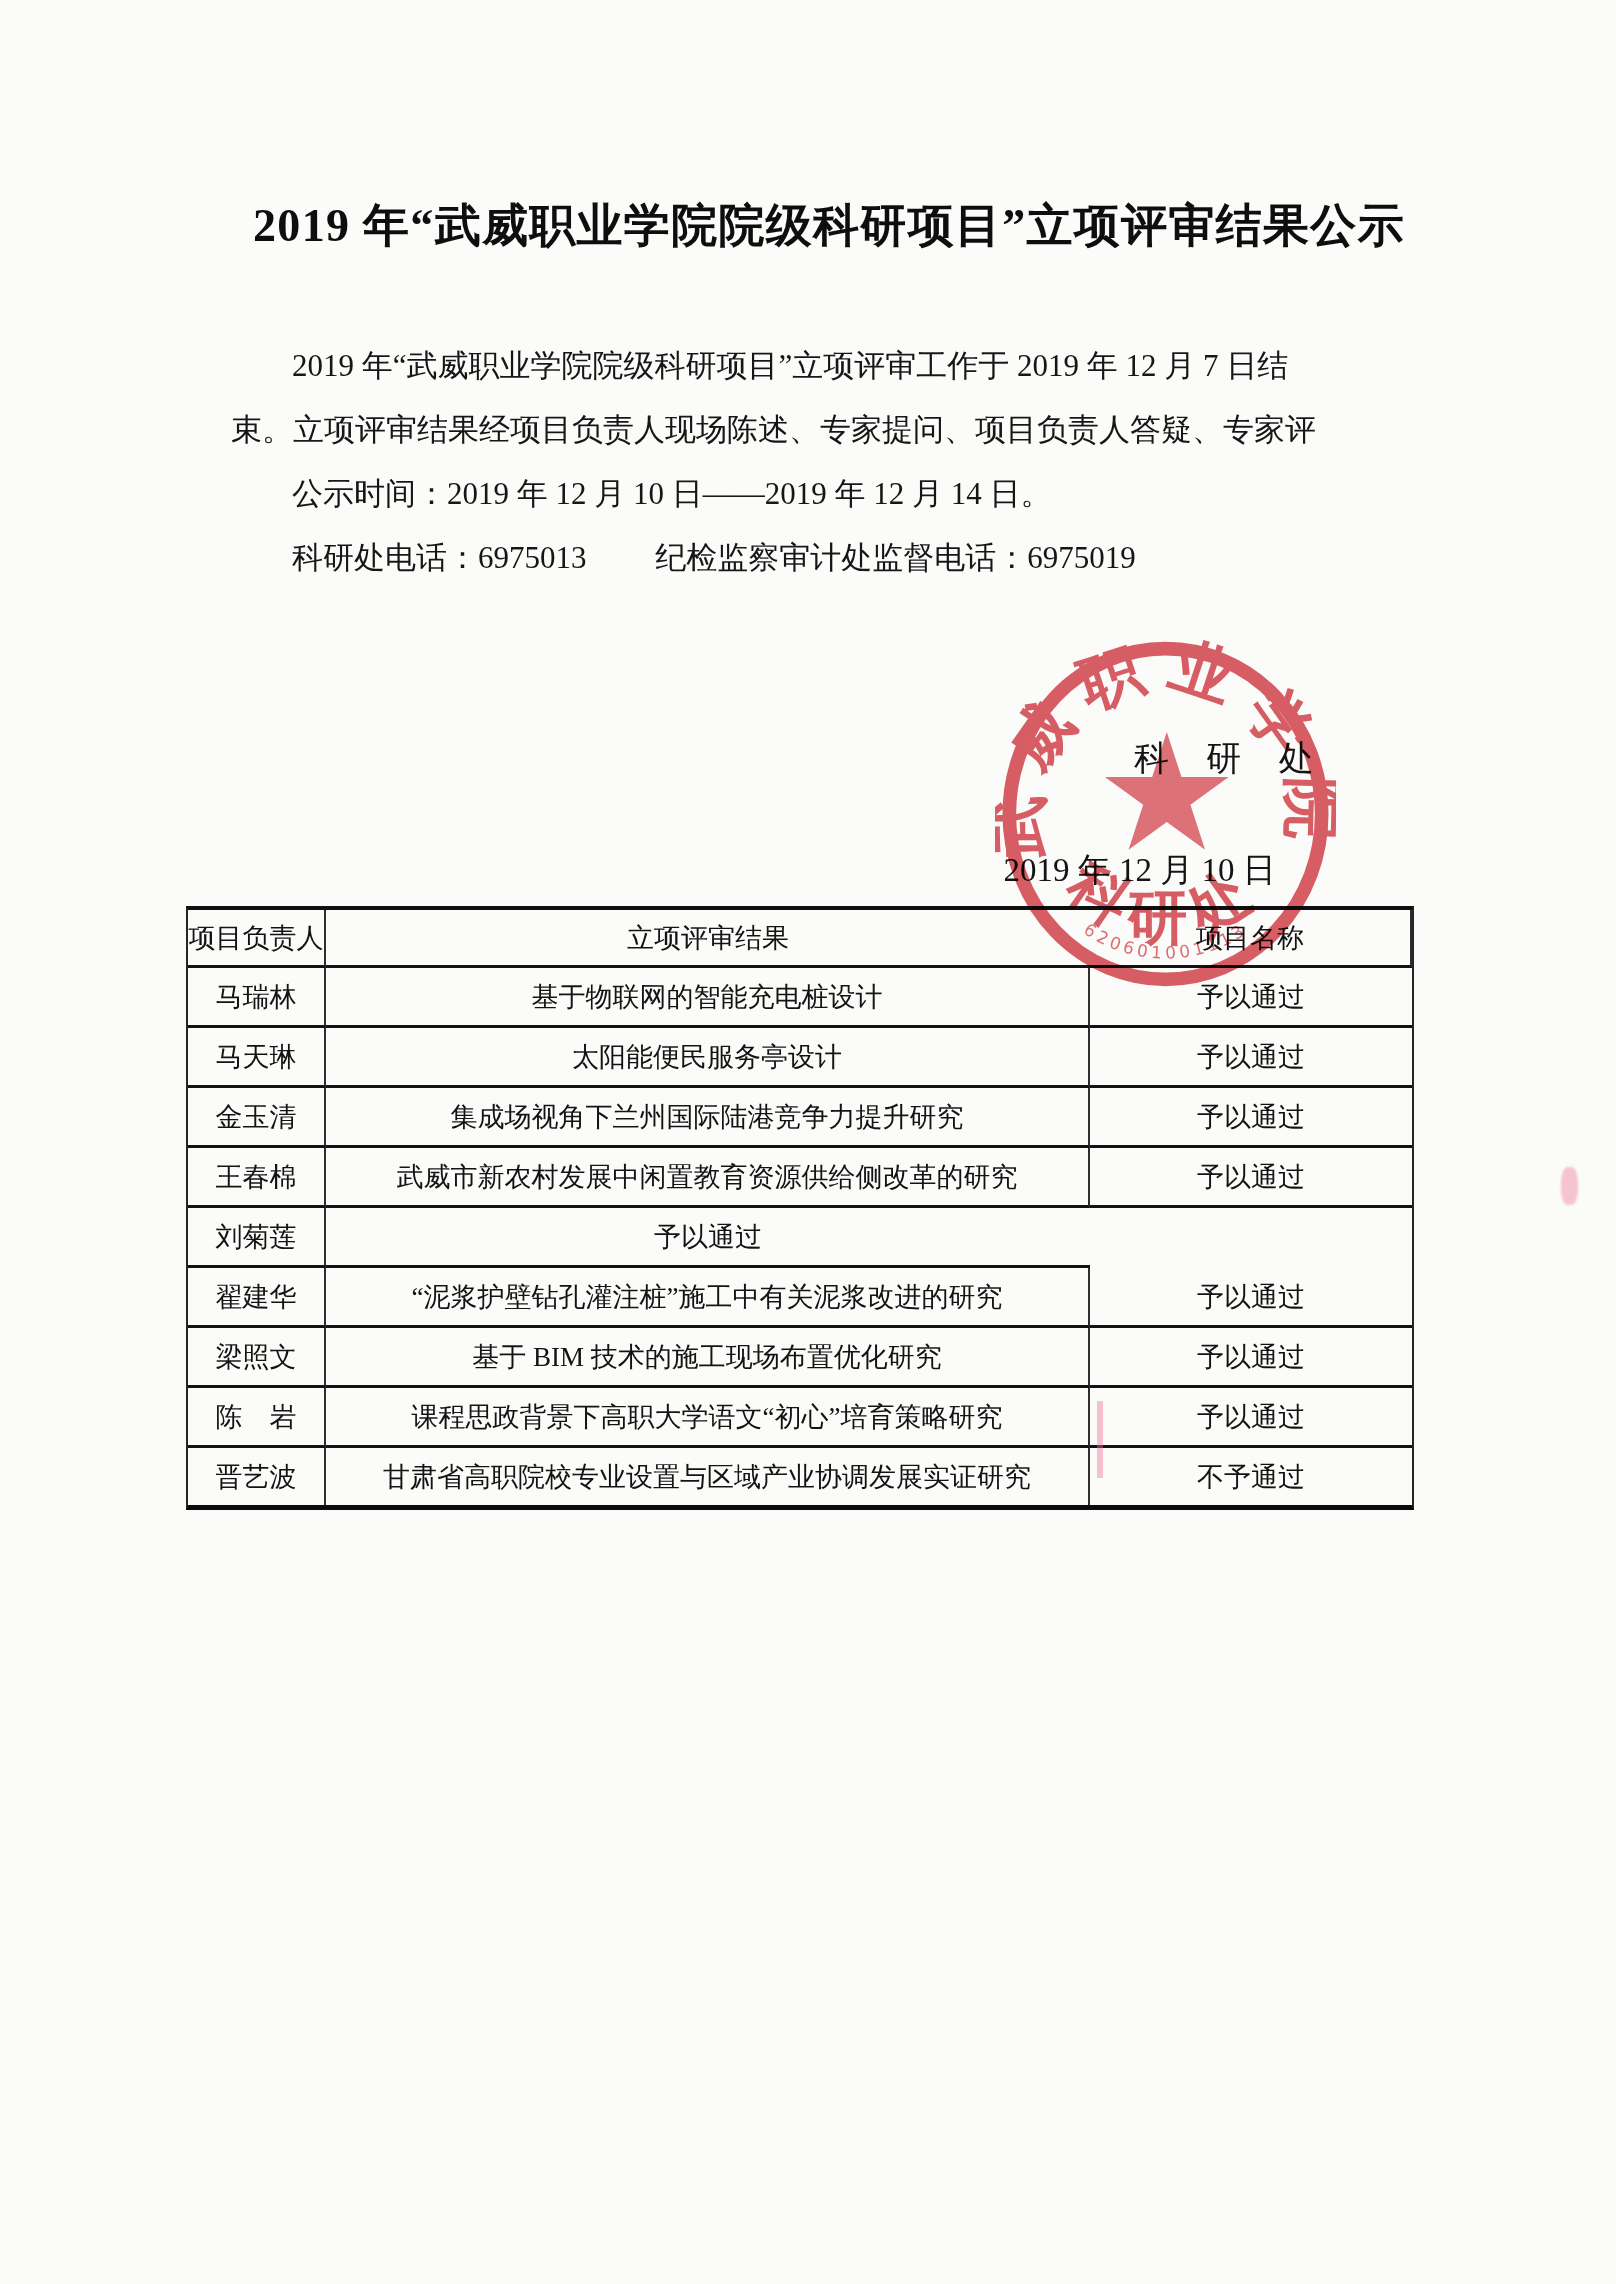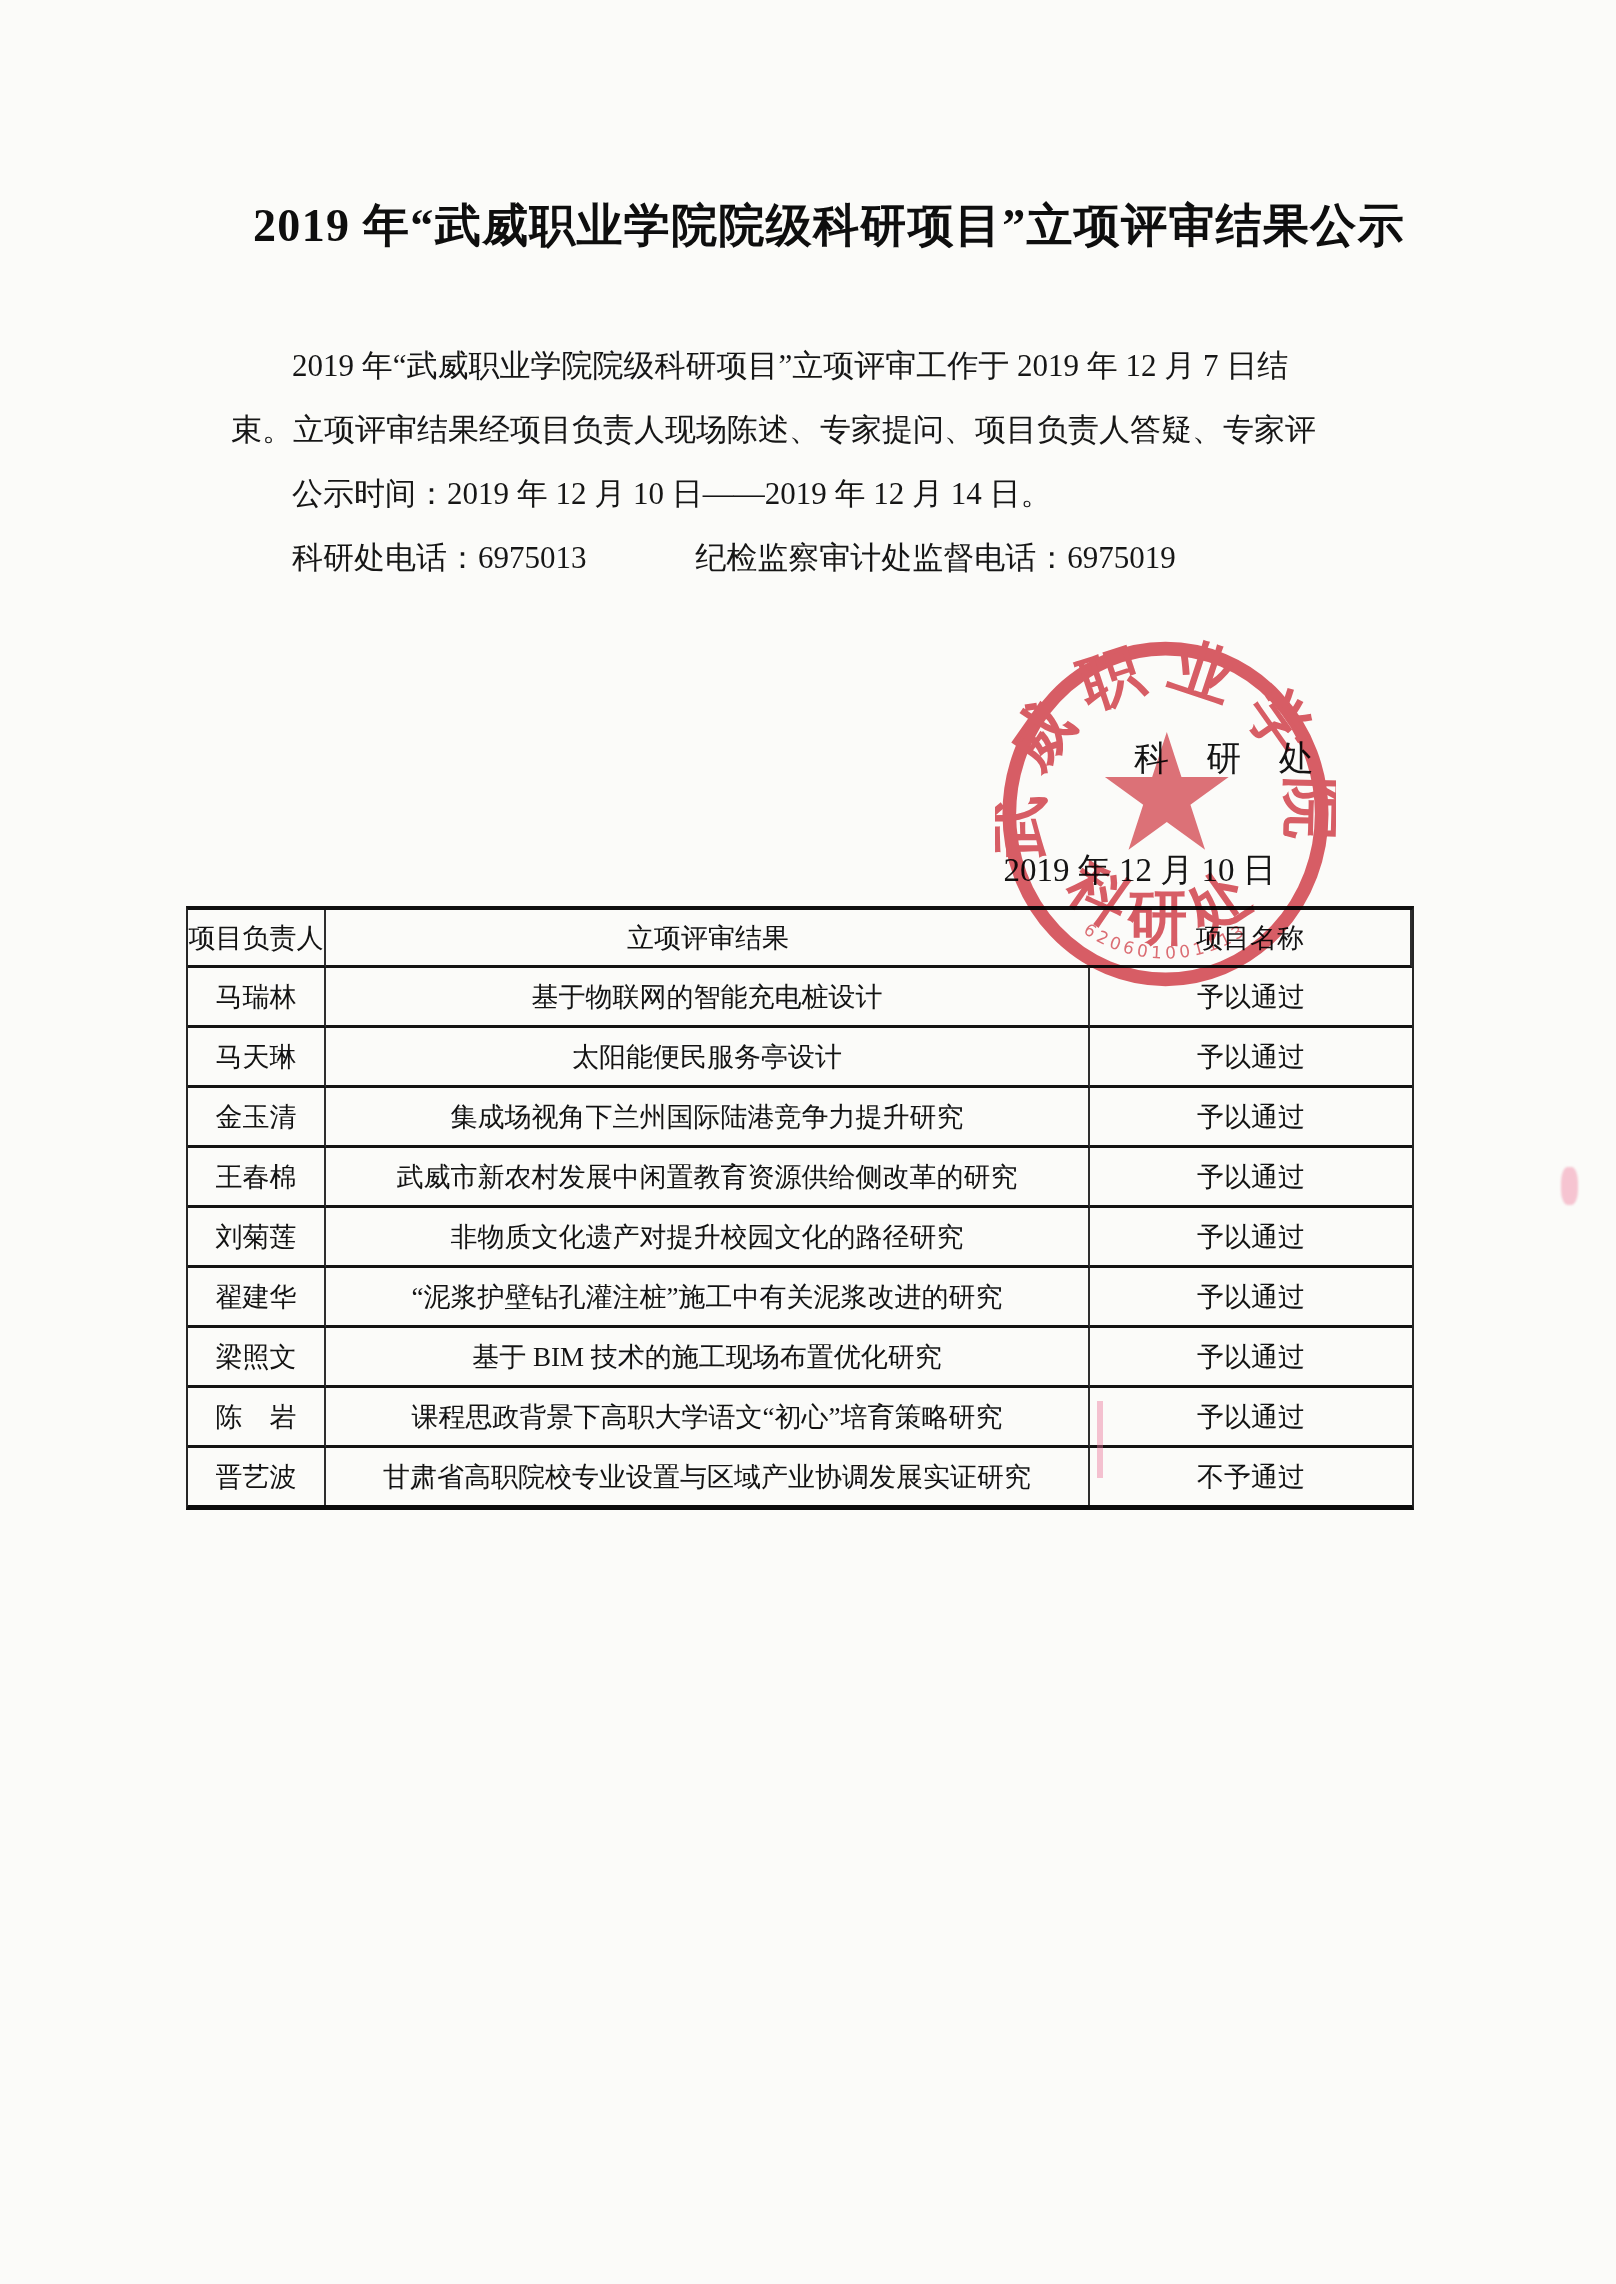"纪检监察审计处监督电话：6975019" .phone-right-gap { margin-left: 101px -> 61px }
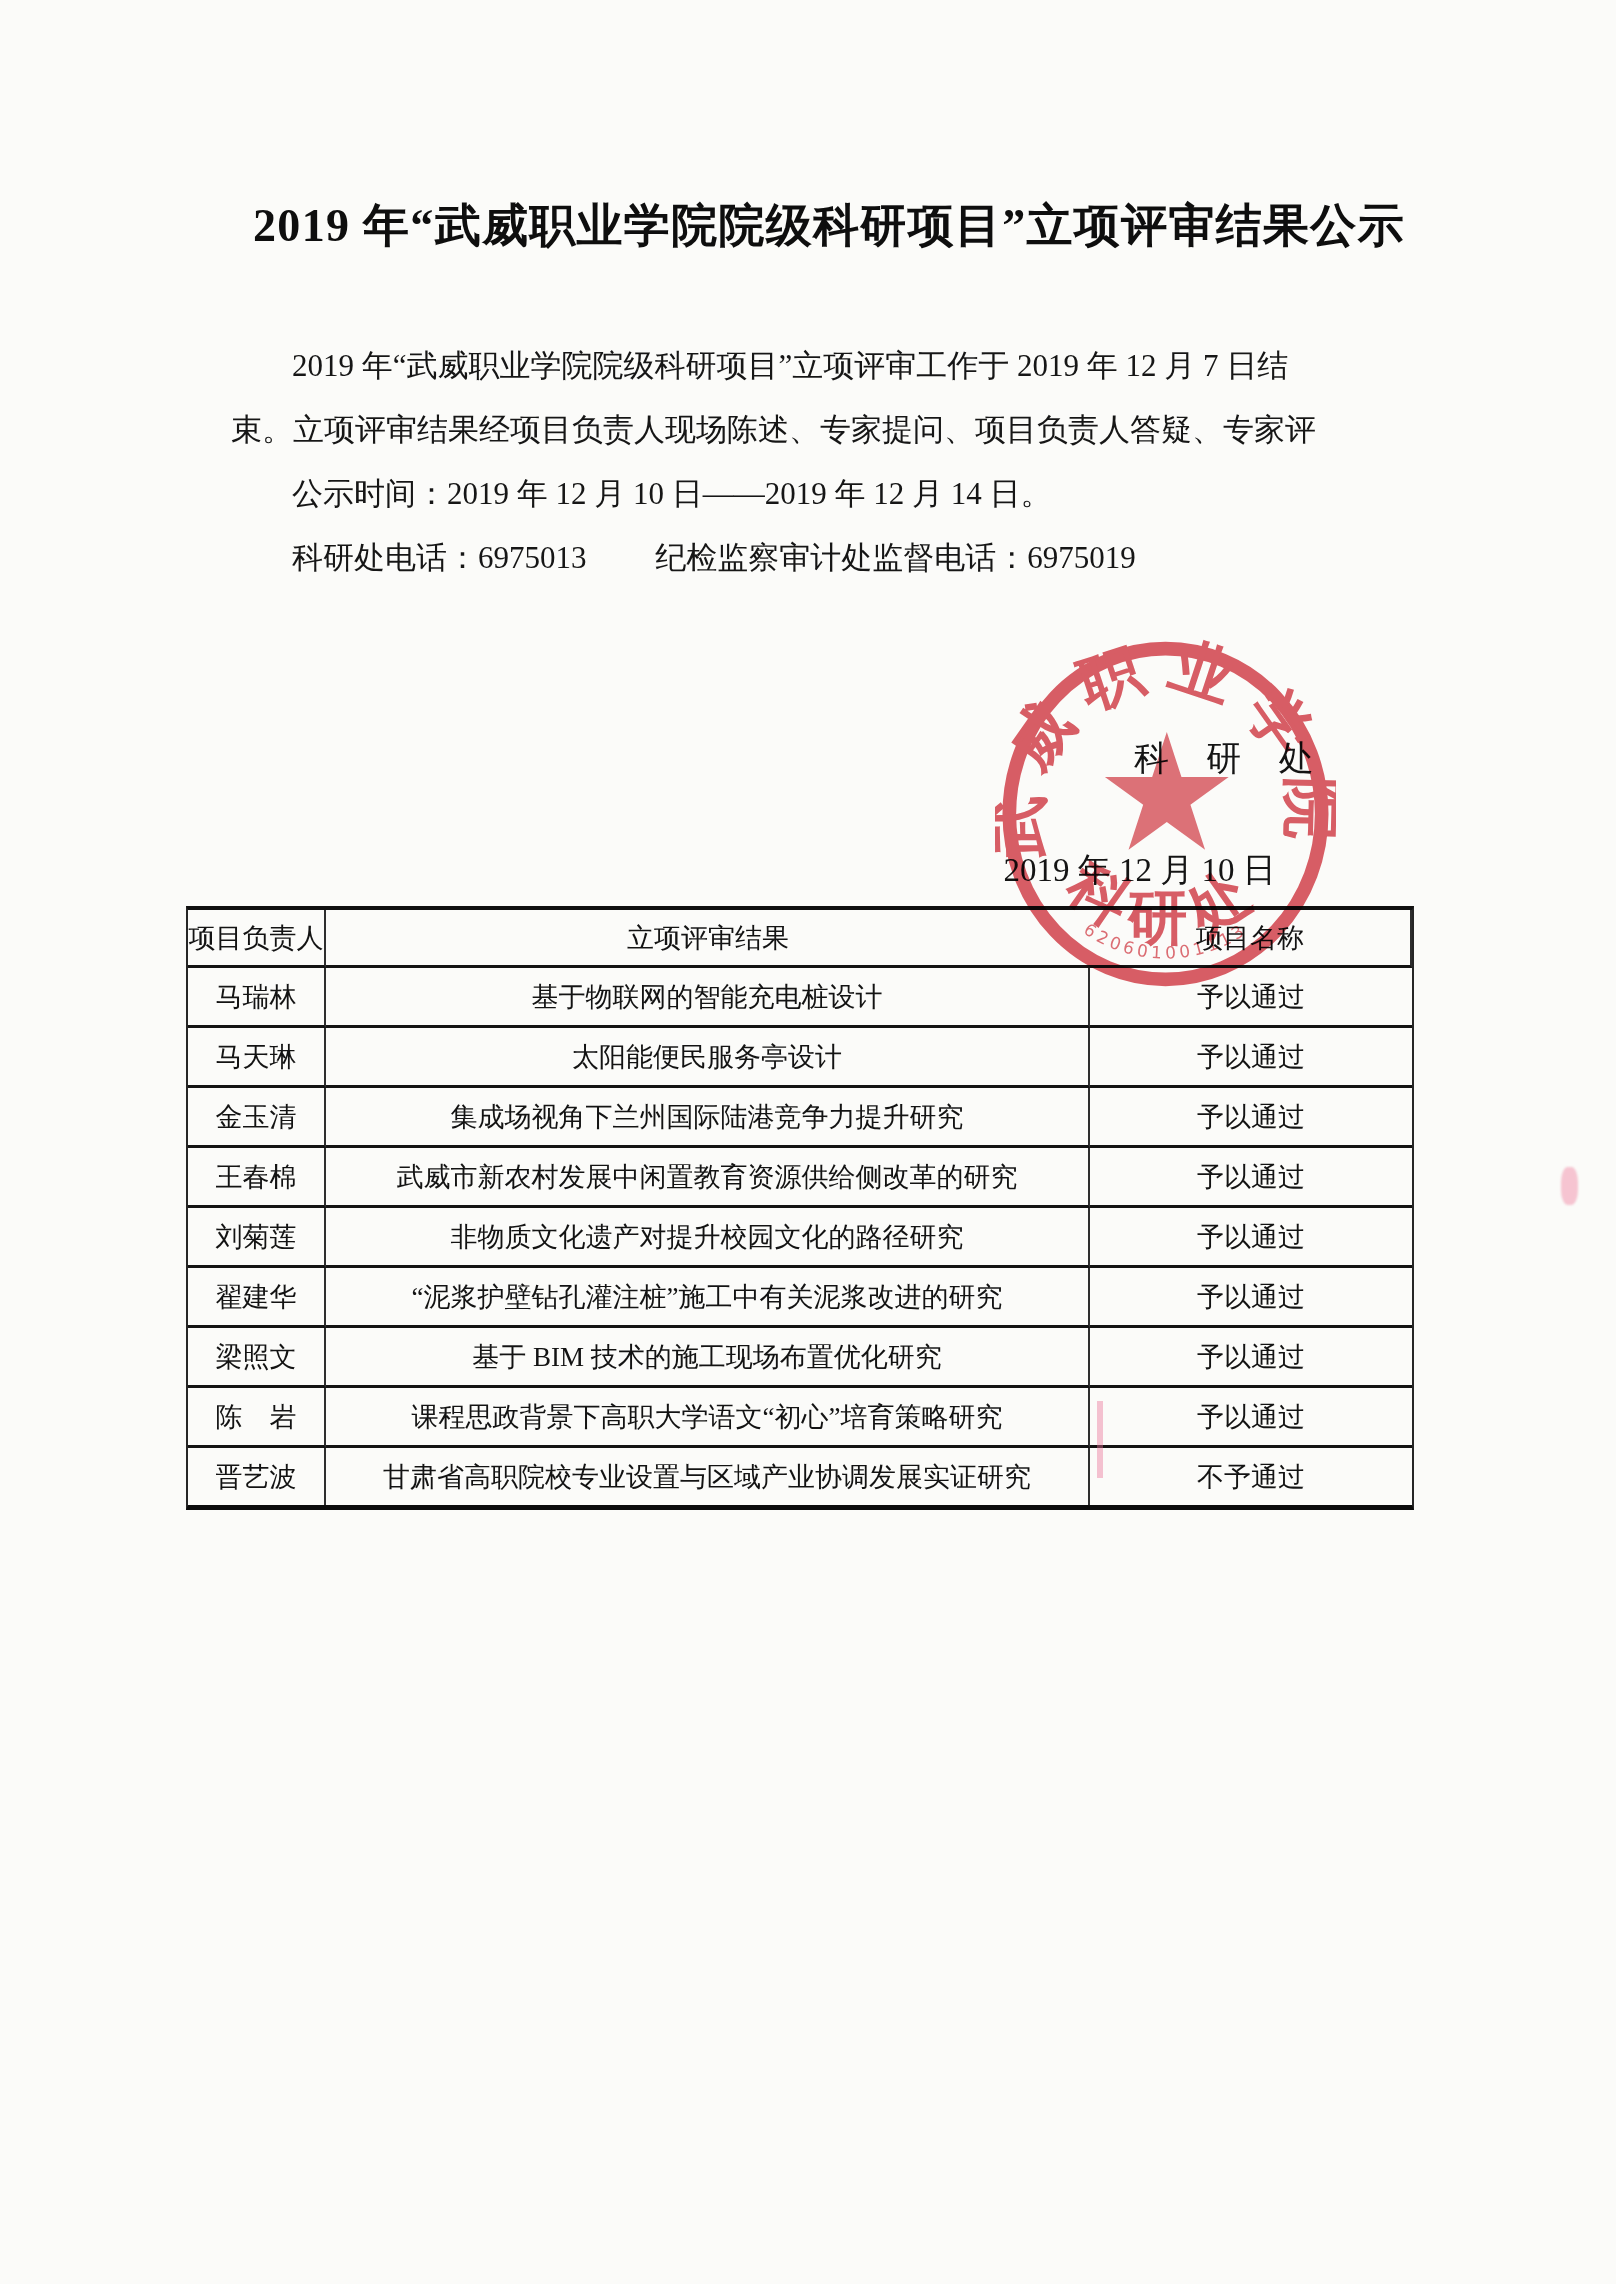"非物质文化遗产对提升校园文化的路径研究" div.t-cell { html: <div>非物质文化遗产对提升校园文化的路径研究</div> -> none }
